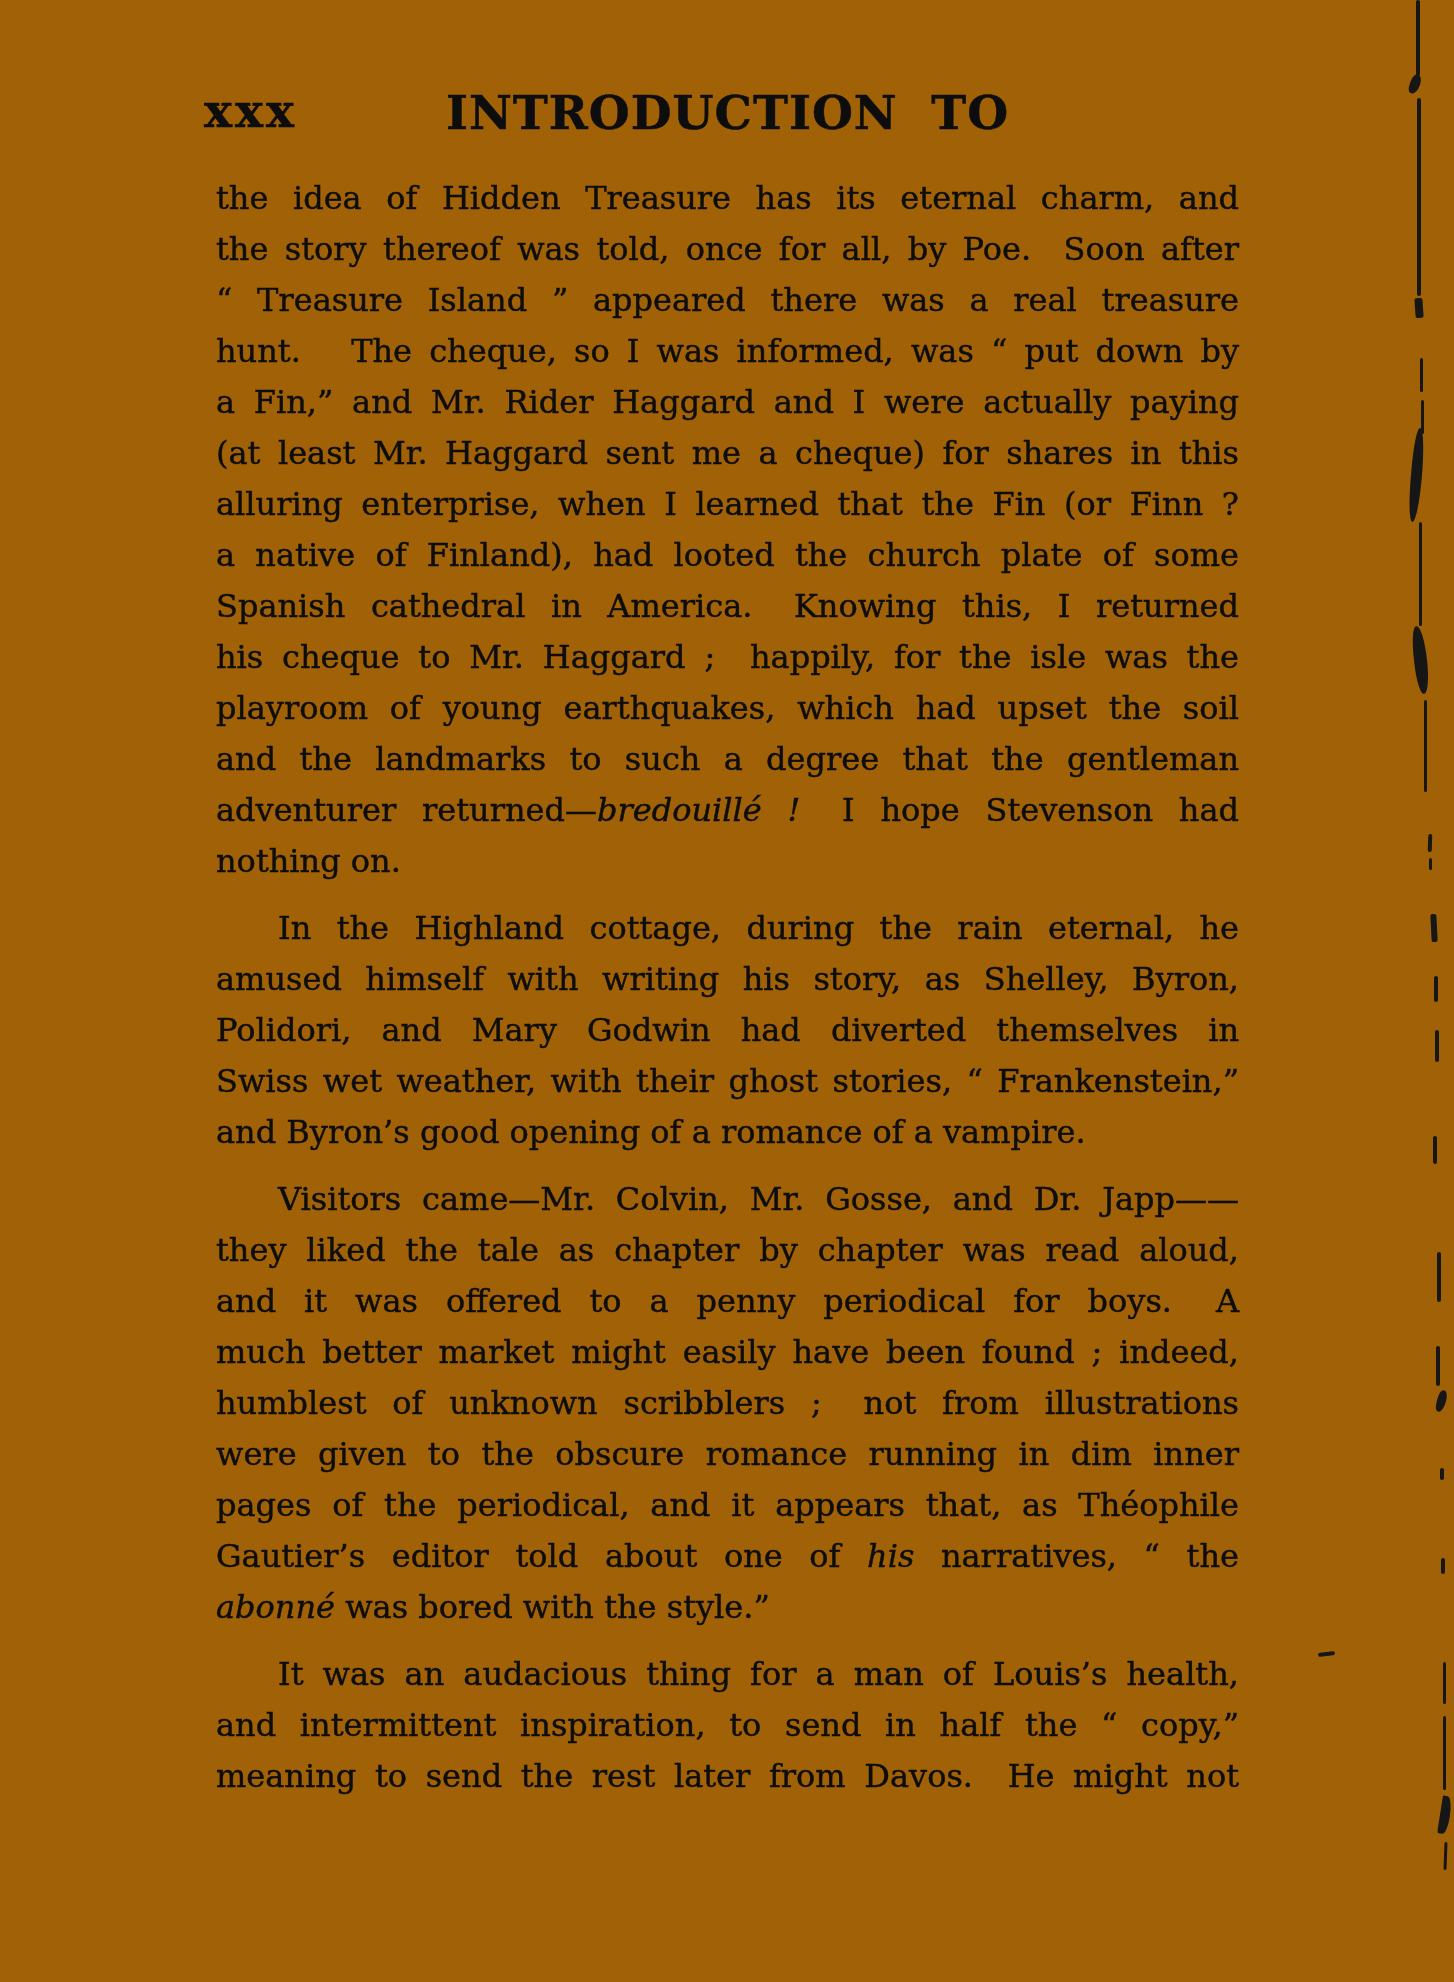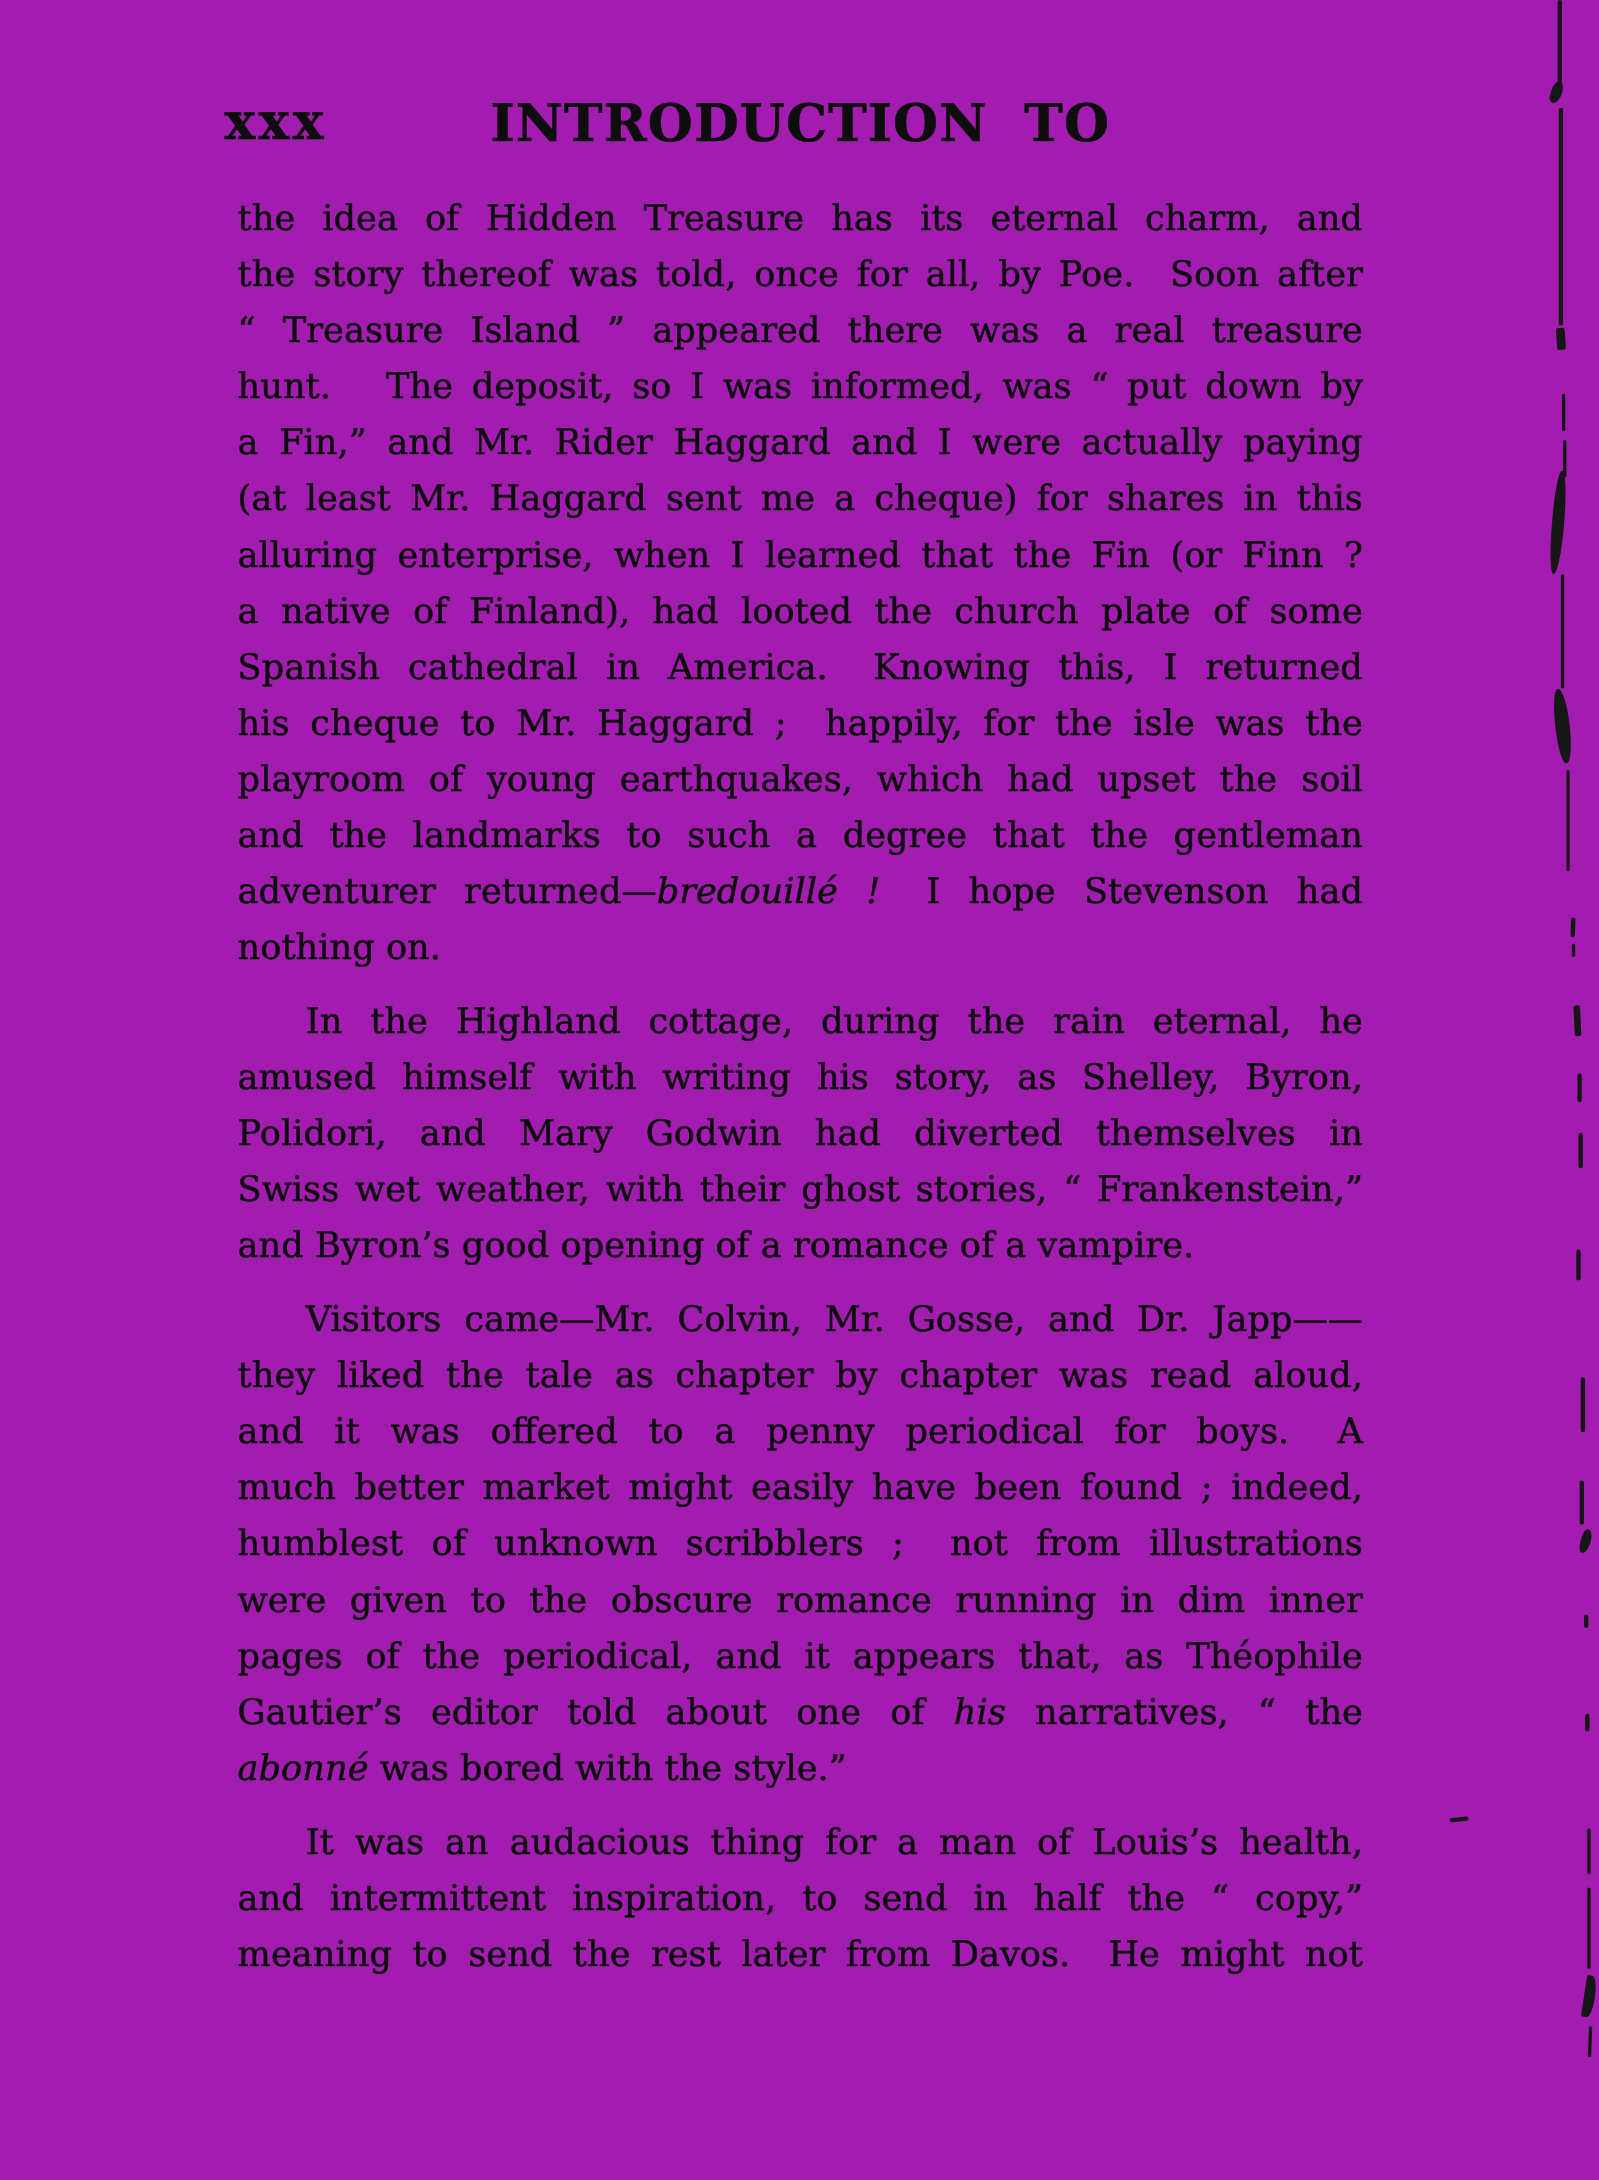"xxx" .page { background: #a21caf -> #a16207 }
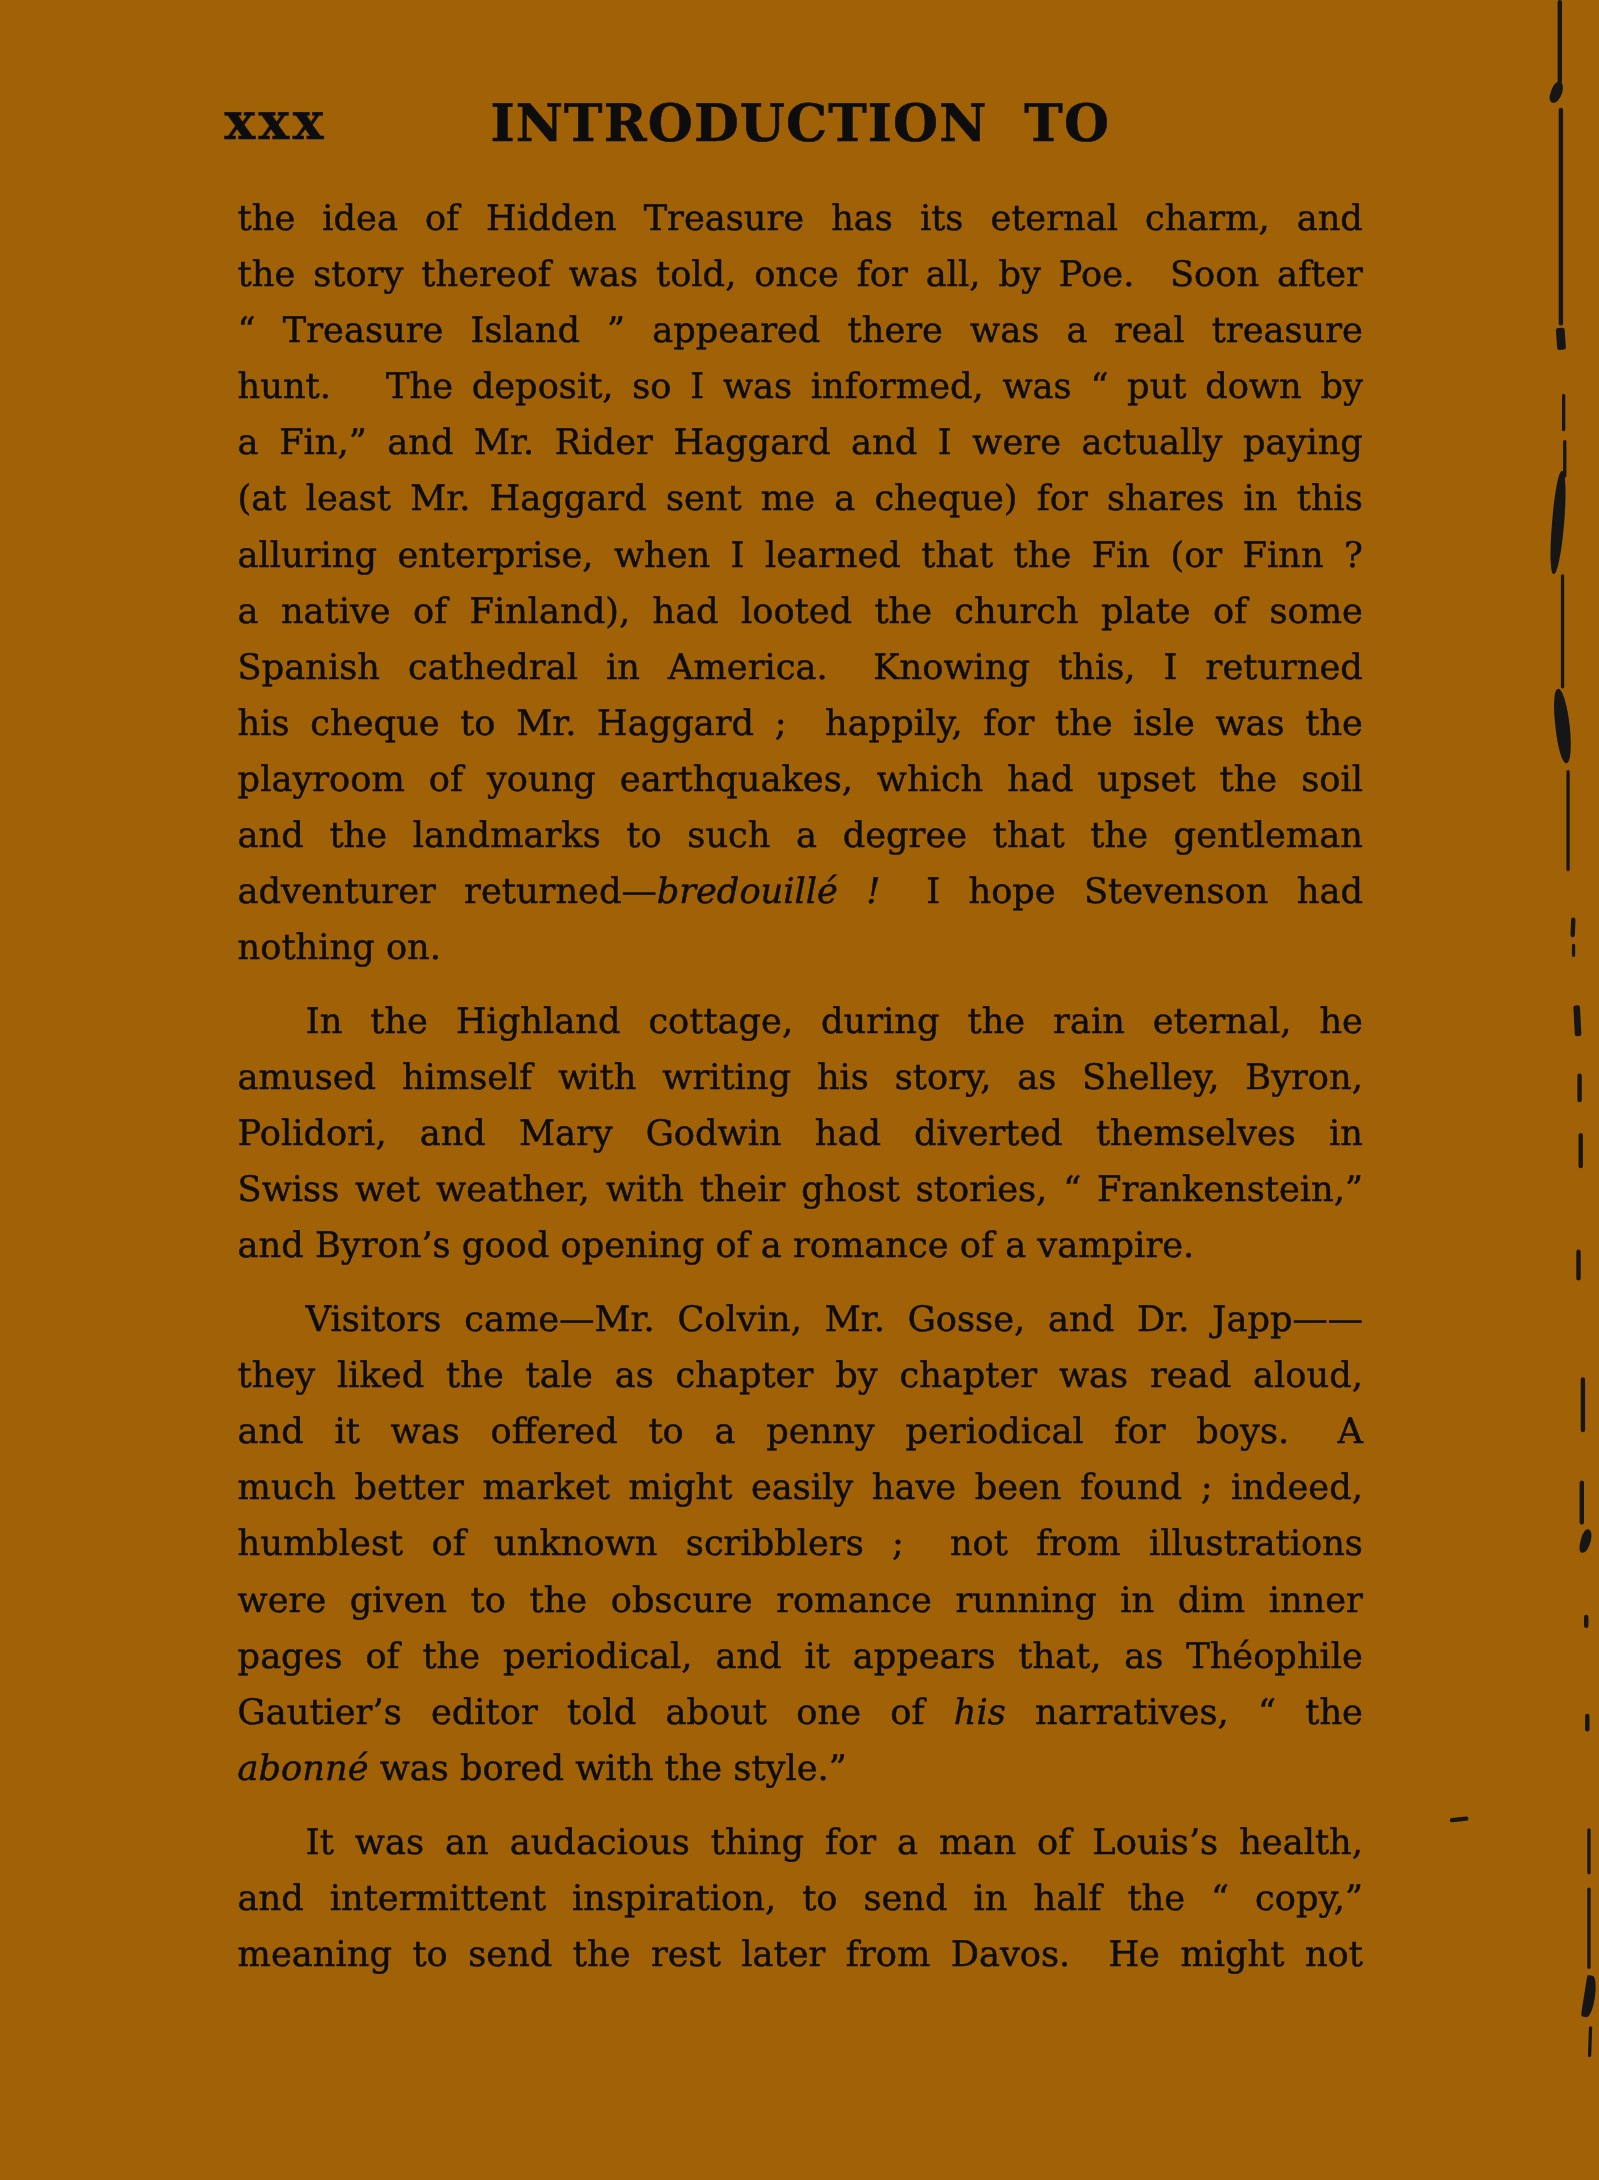"hunt. The deposit, so I" span { text: deposit -> cheque }
